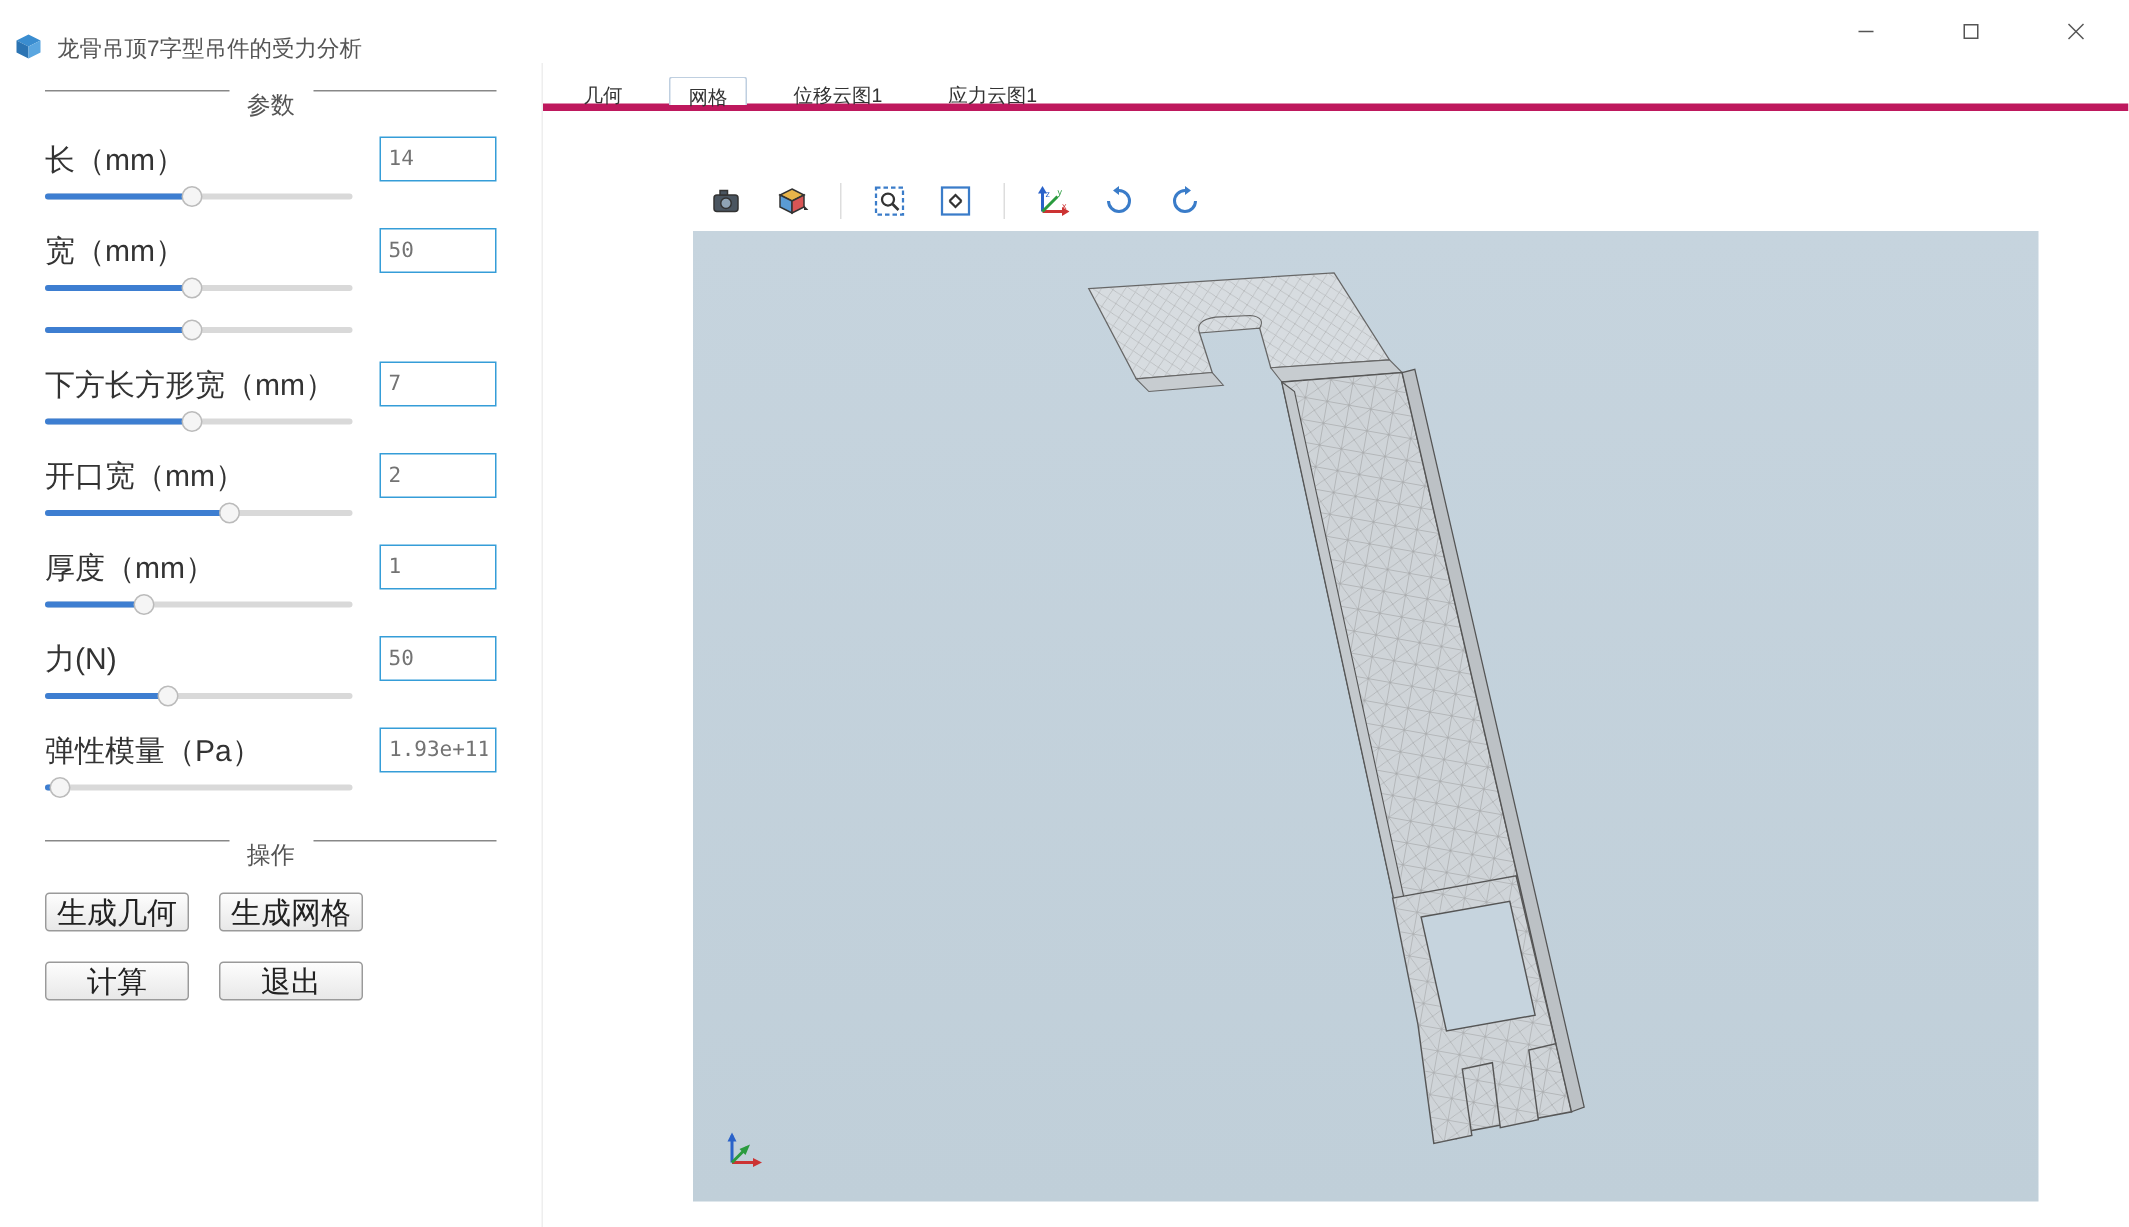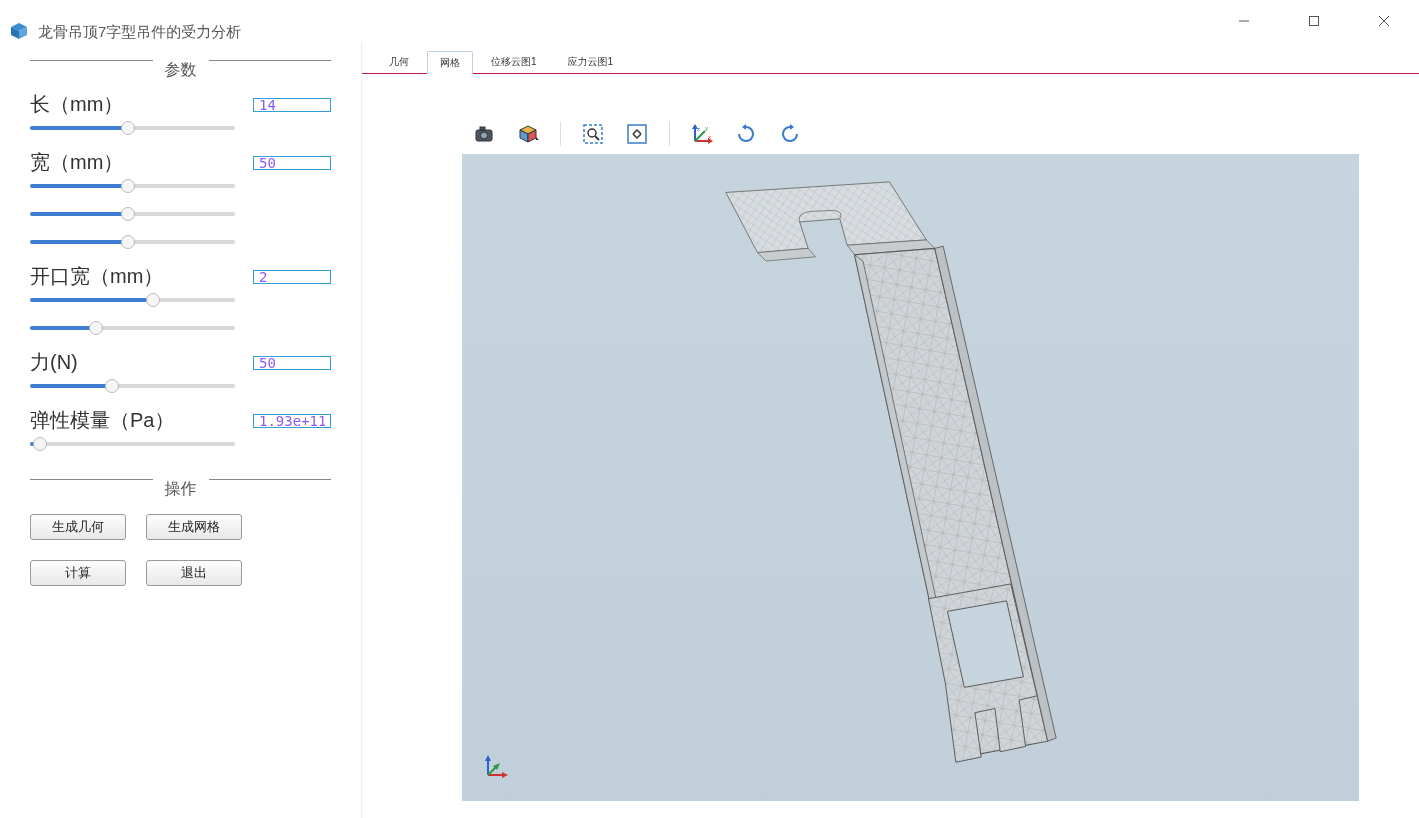"几何" .tabs { border-bottom: 1px solid #be185d -> 5px solid #be185d; font-size: 10px -> 13px; gap: 5px -> 18px }
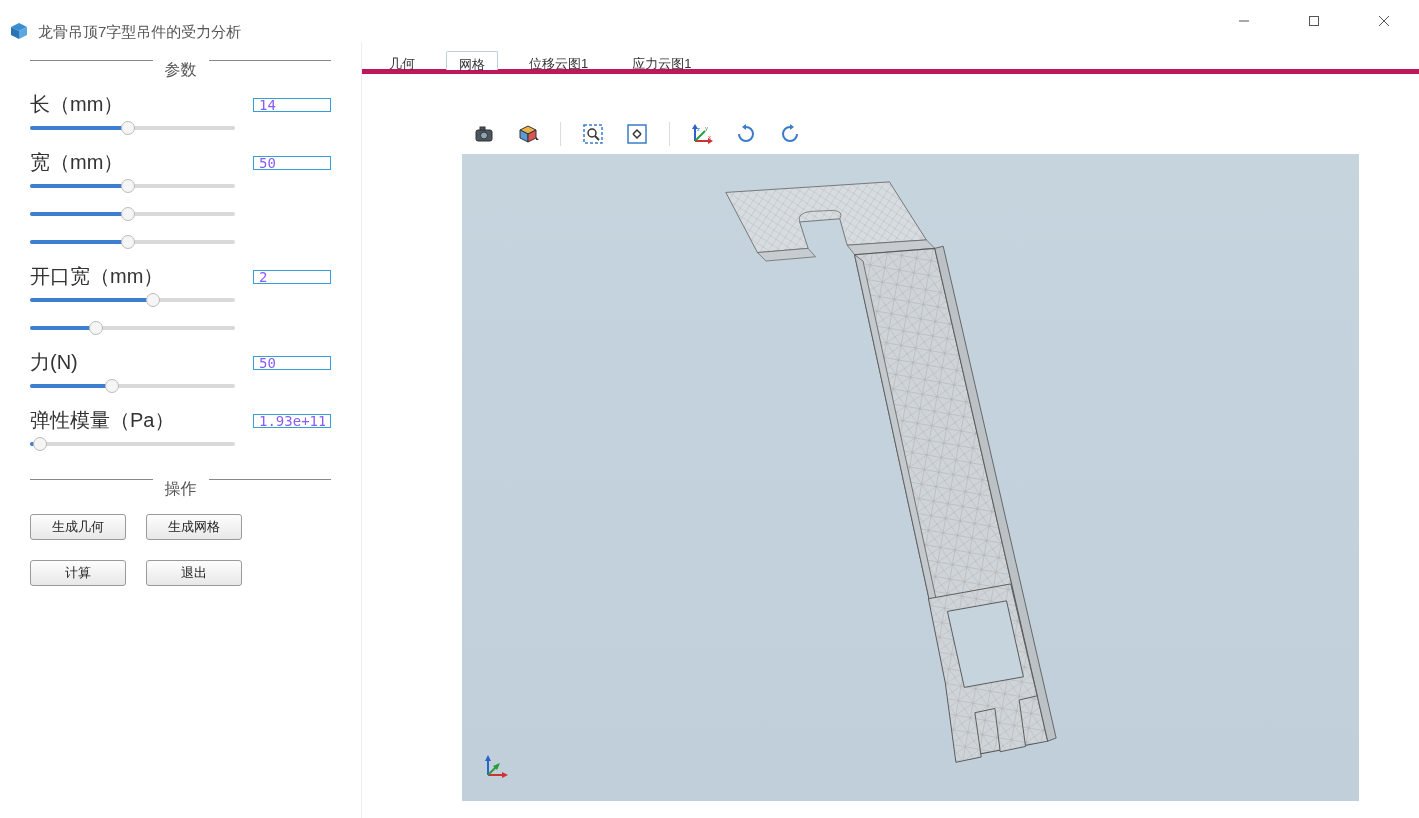"14" .param-input { color: #8b5cf6 -> #737373; height: 14px -> 30px }
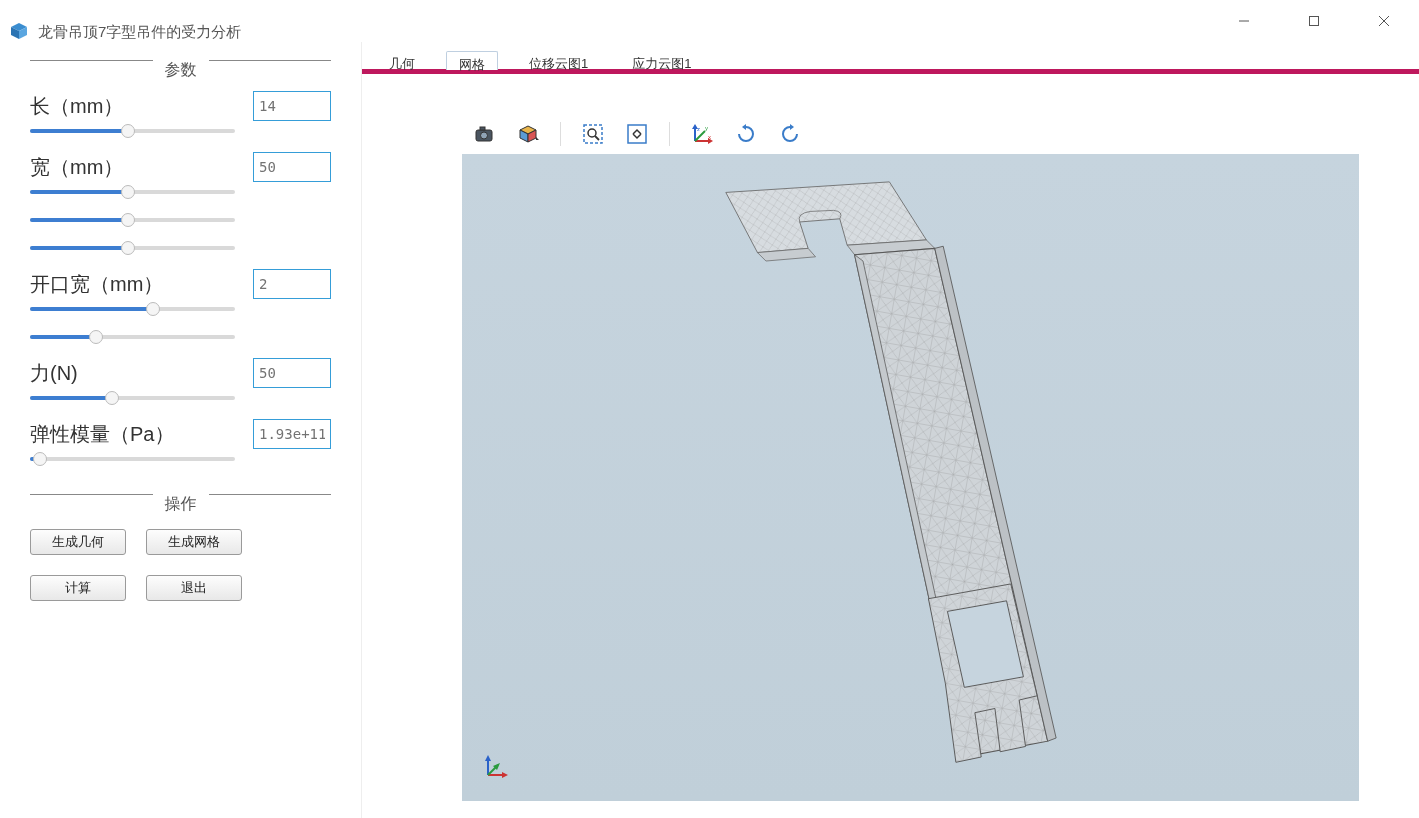"下方长方形宽（mm）" div.param-row1 { html: none -> <div> <span>下方长方形宽（mm）</span> <input> </div> }
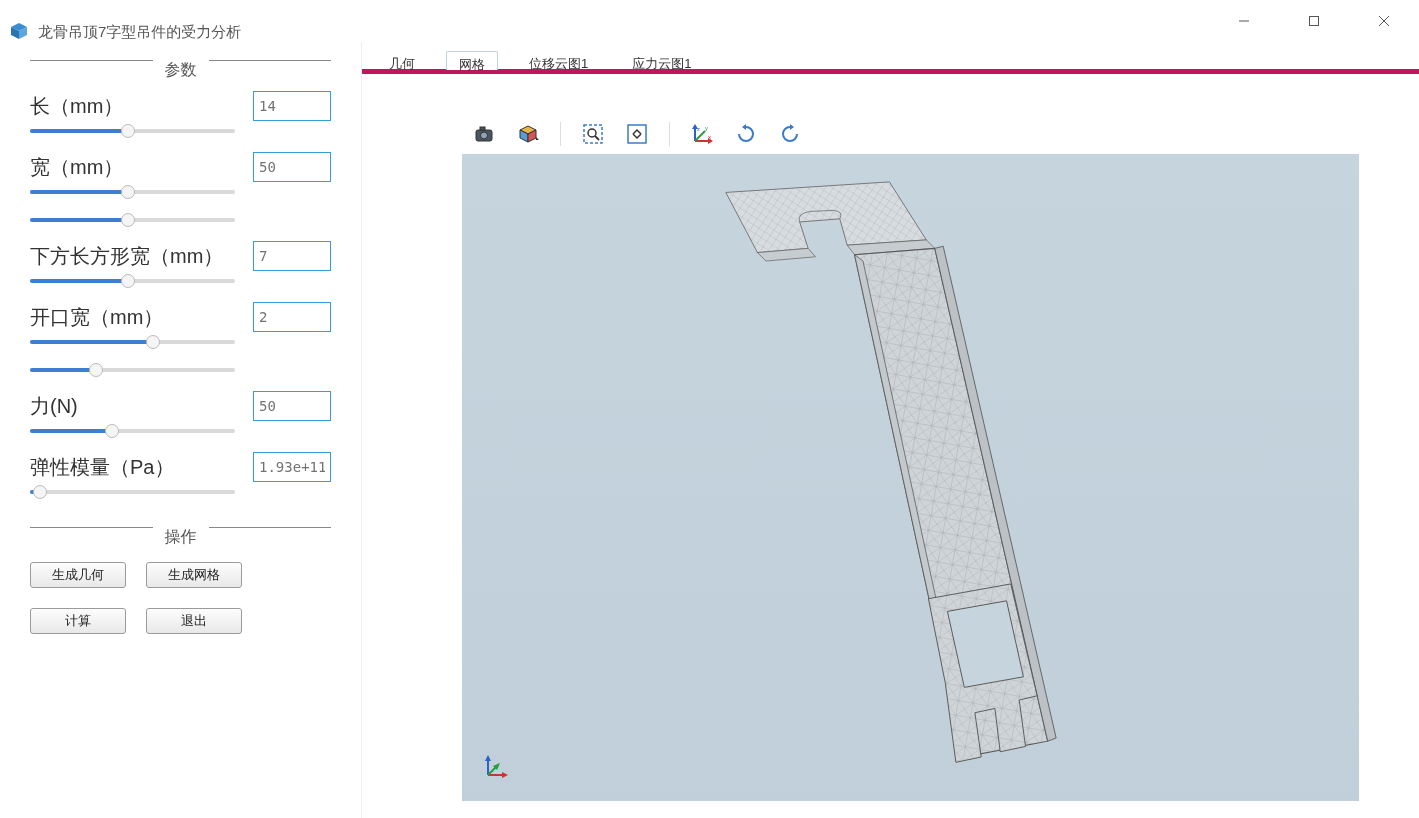"厚度（mm）" div.param-row1 { html: none -> <div> <span>厚度（mm）</span> <input> </div> }
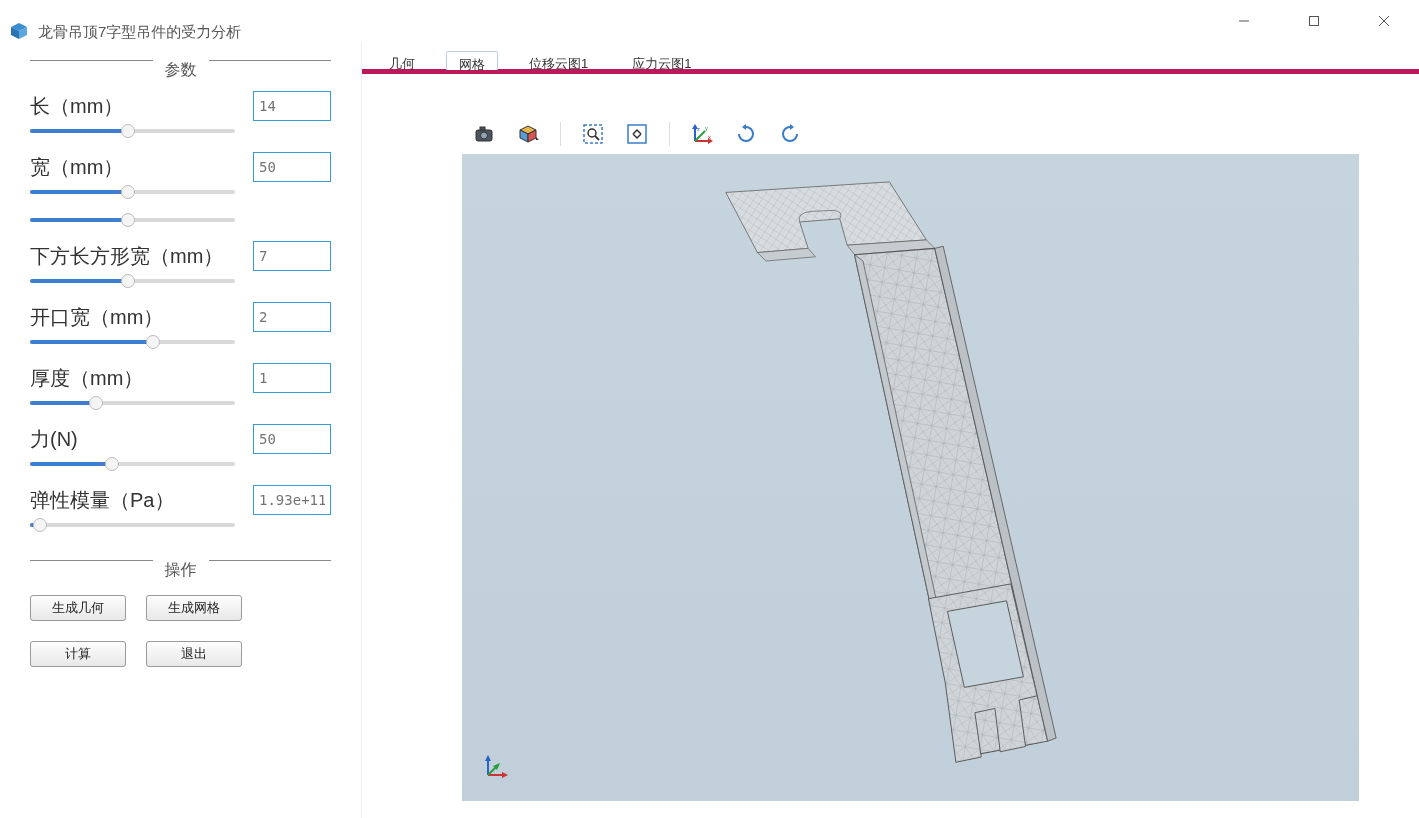"生成几何" .op-btn { font-size: 13px -> 20px }
